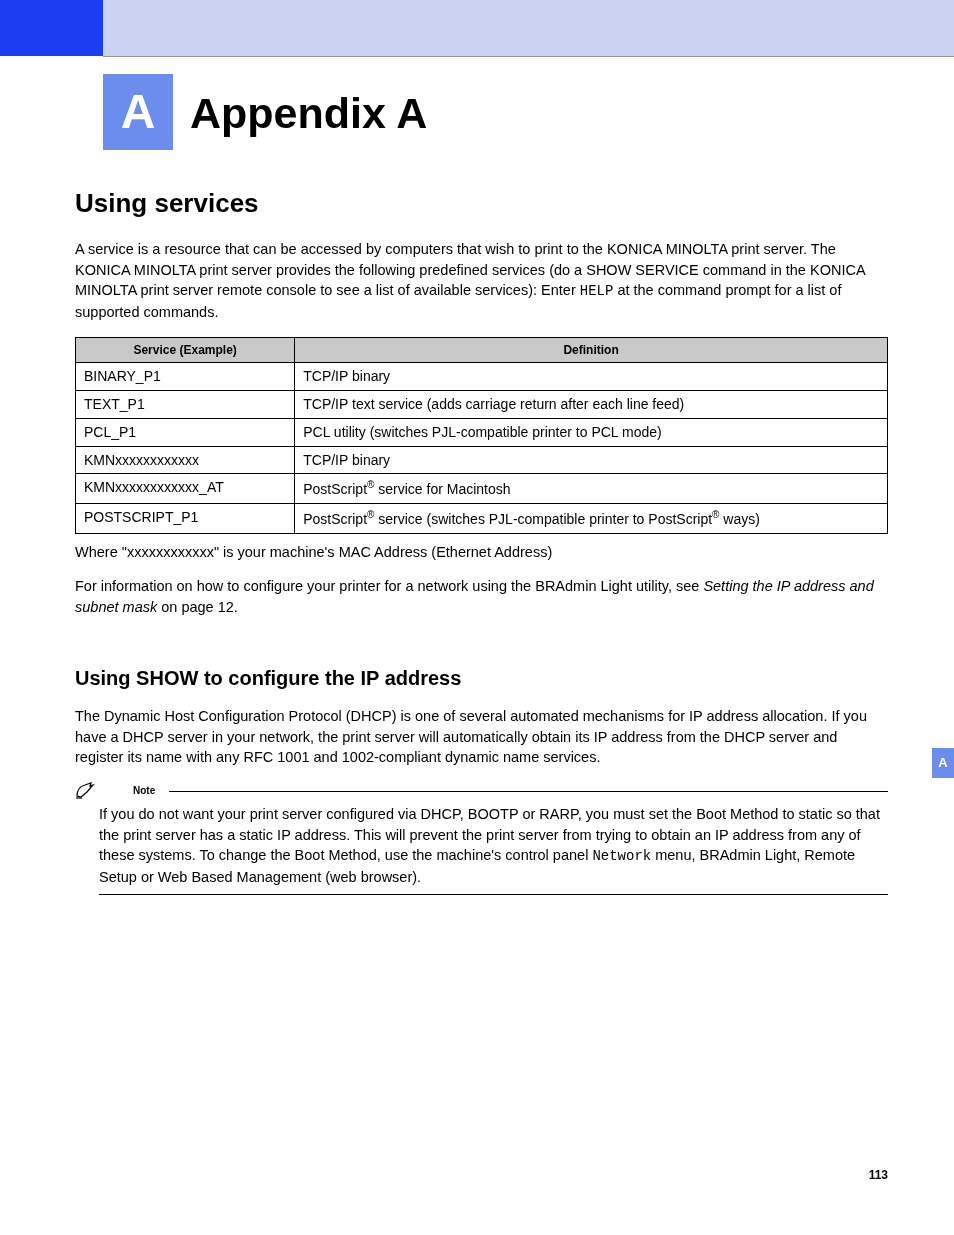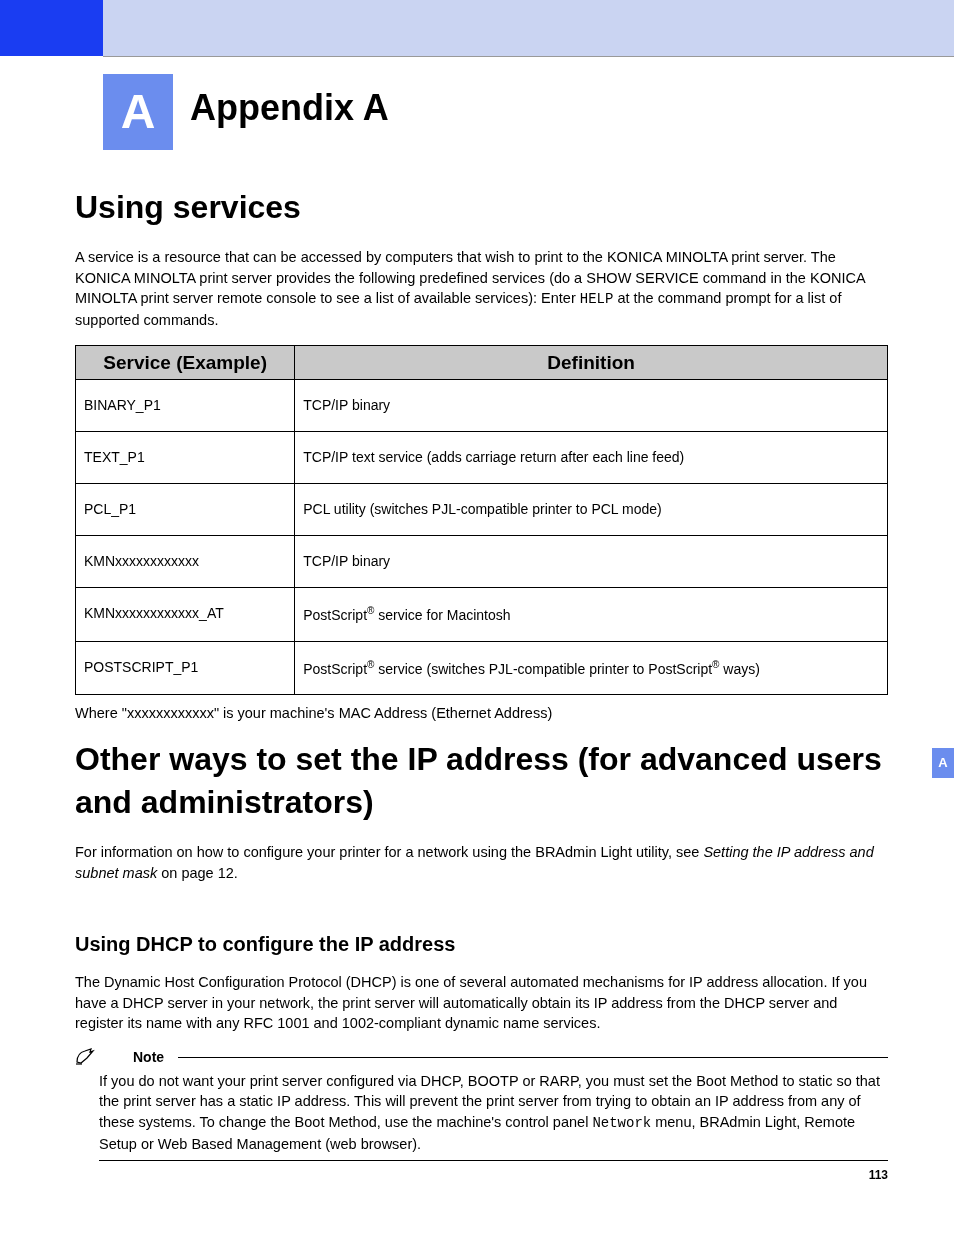"Appendix A" .chapter-title { font-size: 36px -> 43px }
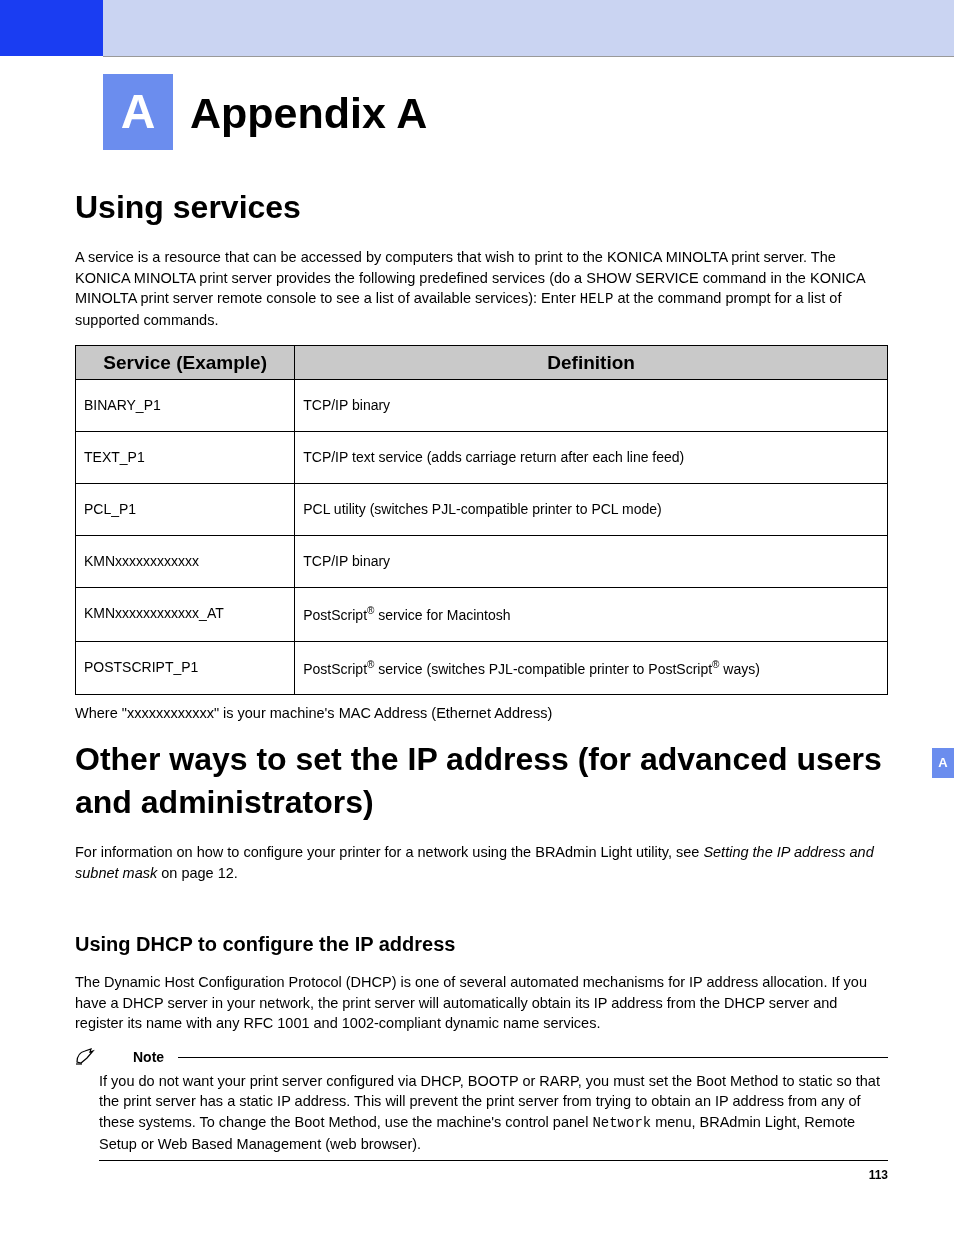"Using services" h1.section { font-size: 32px -> 26px }
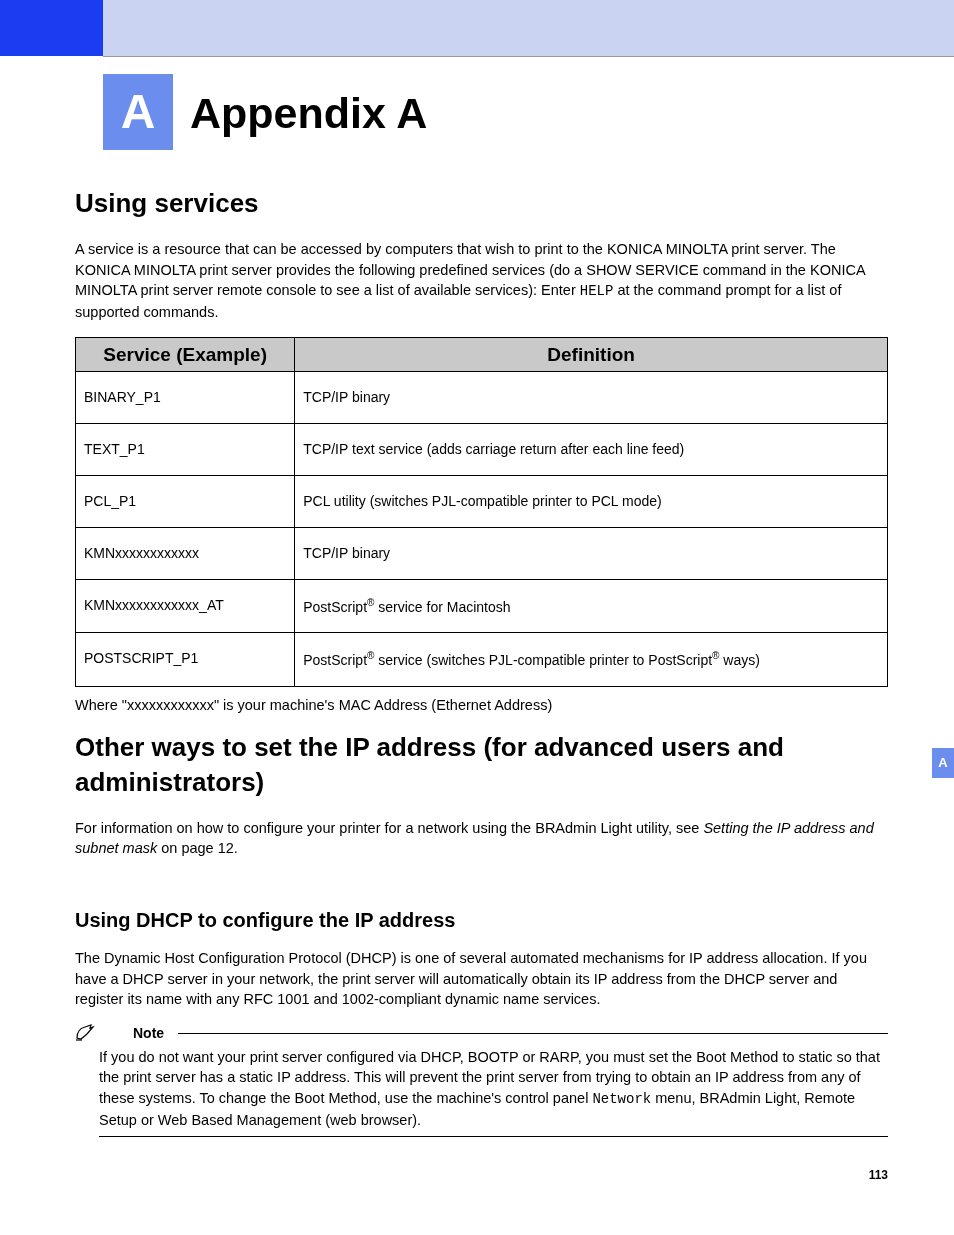"Service (Example)" table.services th { font-size: 19px -> 12px }
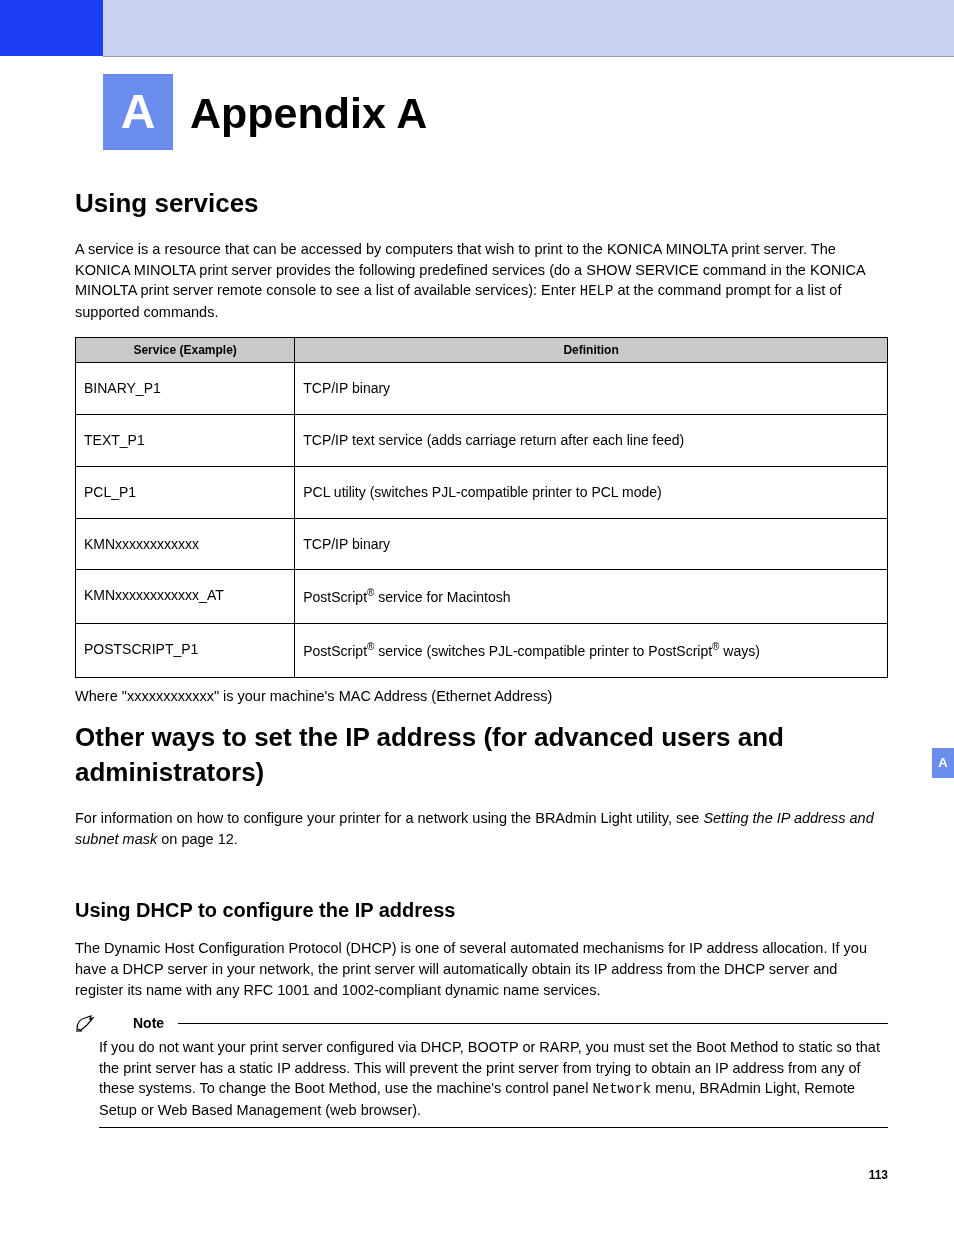"BINARY_P1" table.services td { padding: 16px 8px -> 4px 8px }
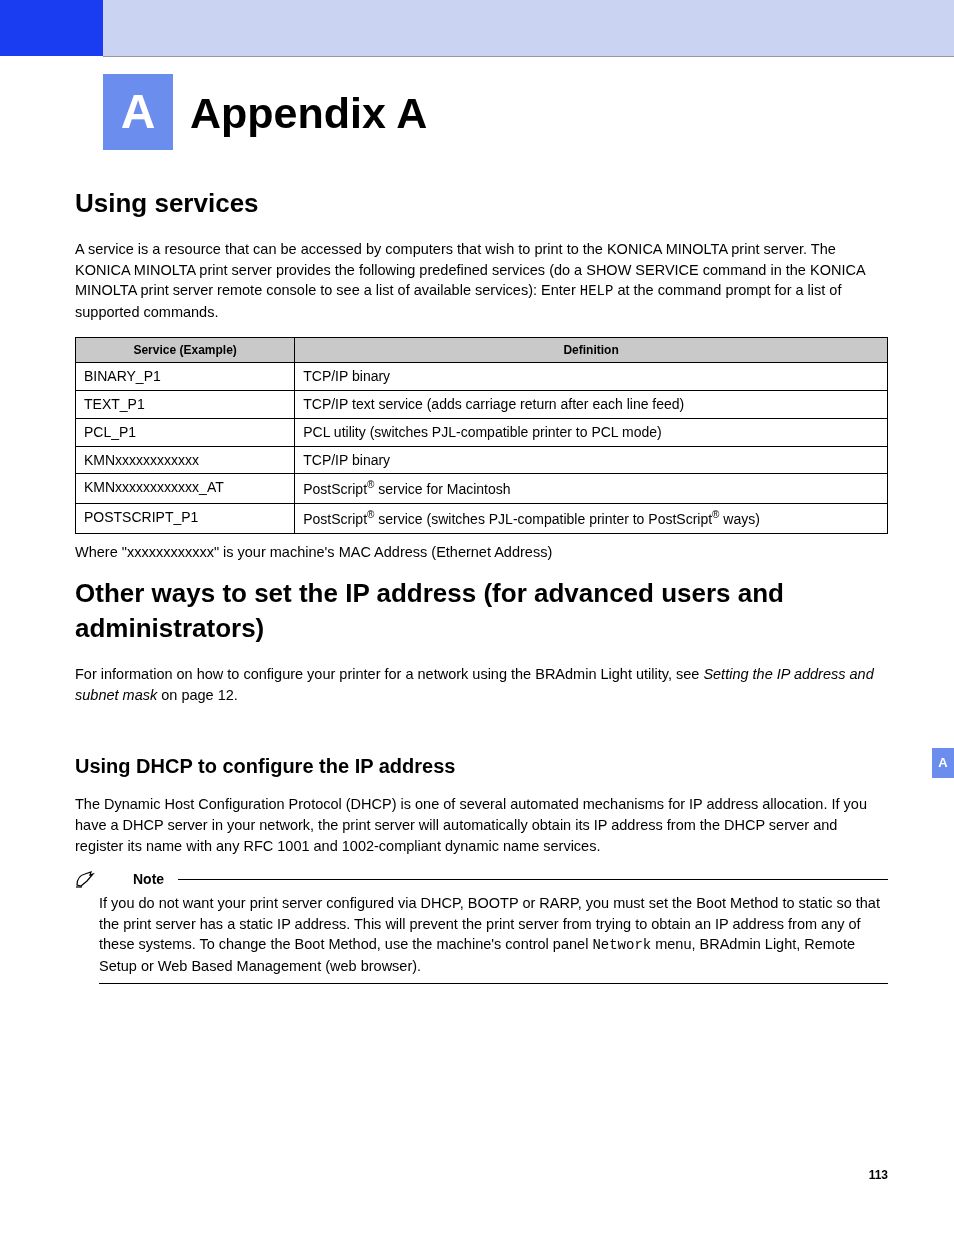"Other ways to set the" h1.section { html: <h1>Other ways to set the IP address (for advanced users and administrators)</h1> -> none }
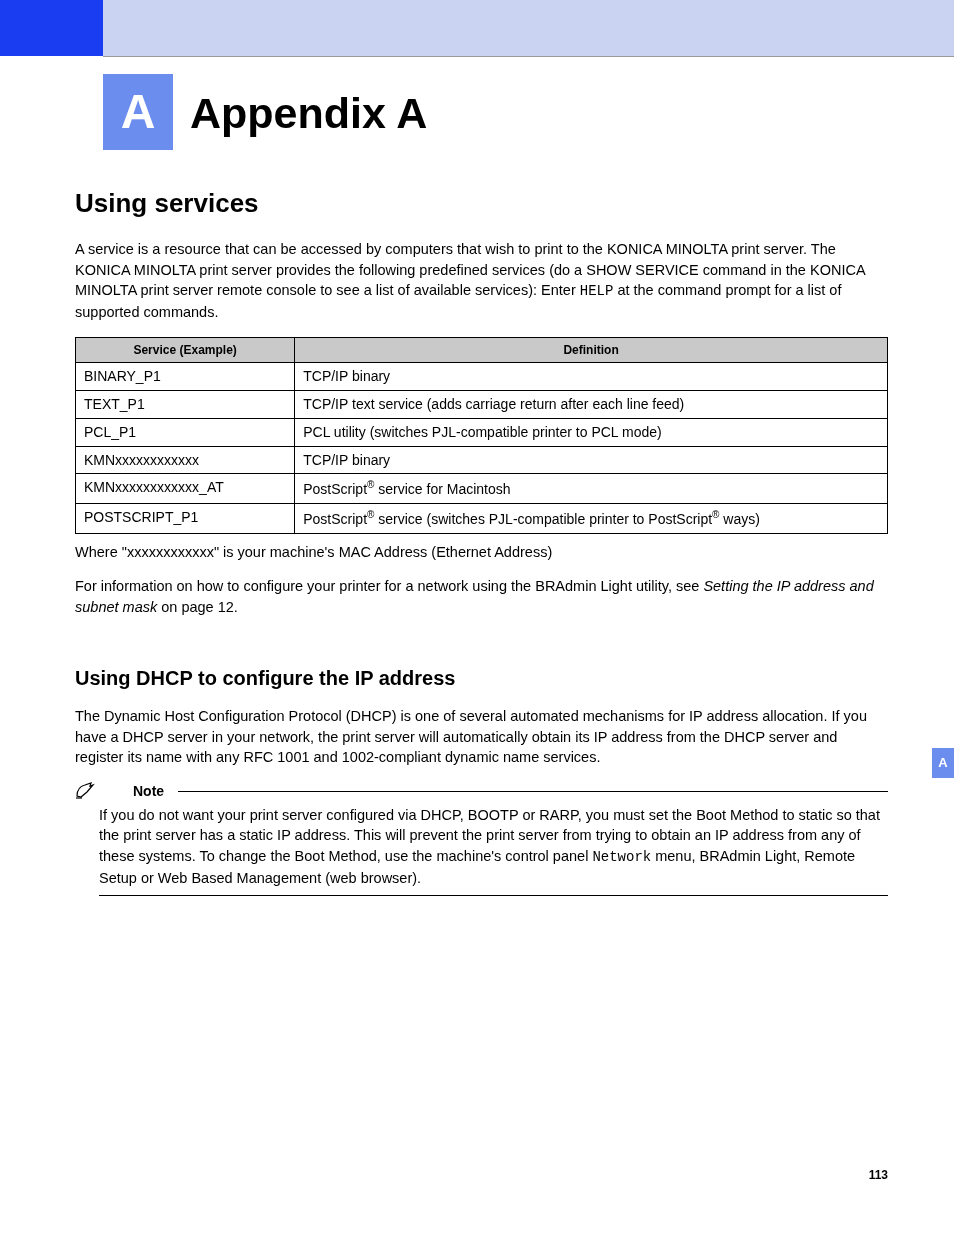"Using DHCP to configure the" h2.sub { text: DHCP -> SHOW }
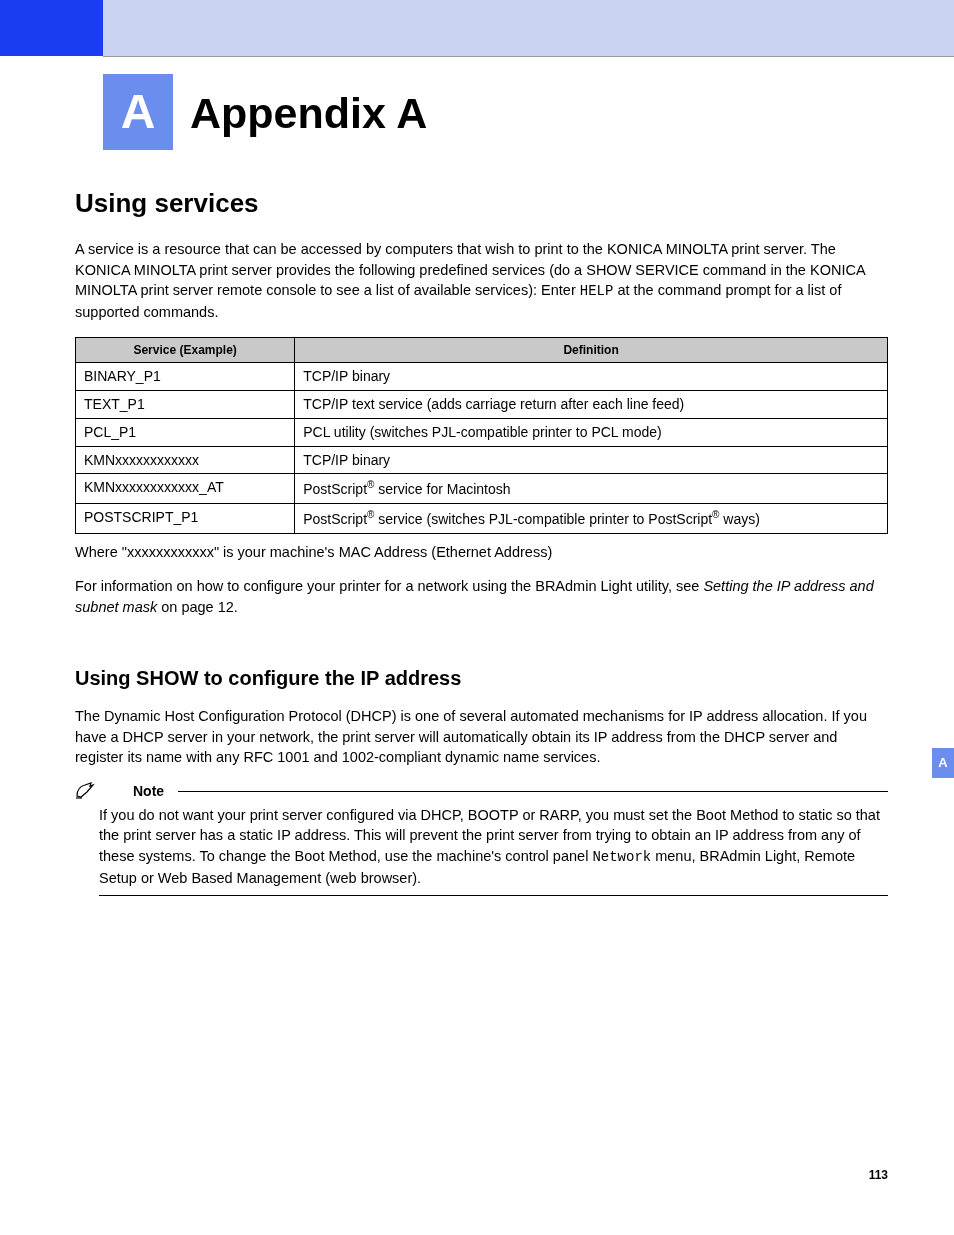"Note" .note-header .label { font-size: 14px -> 10px }
